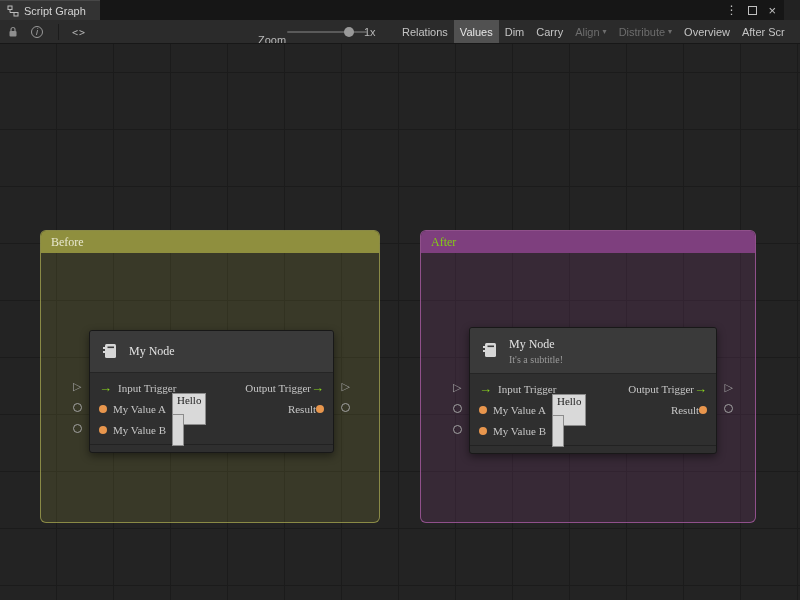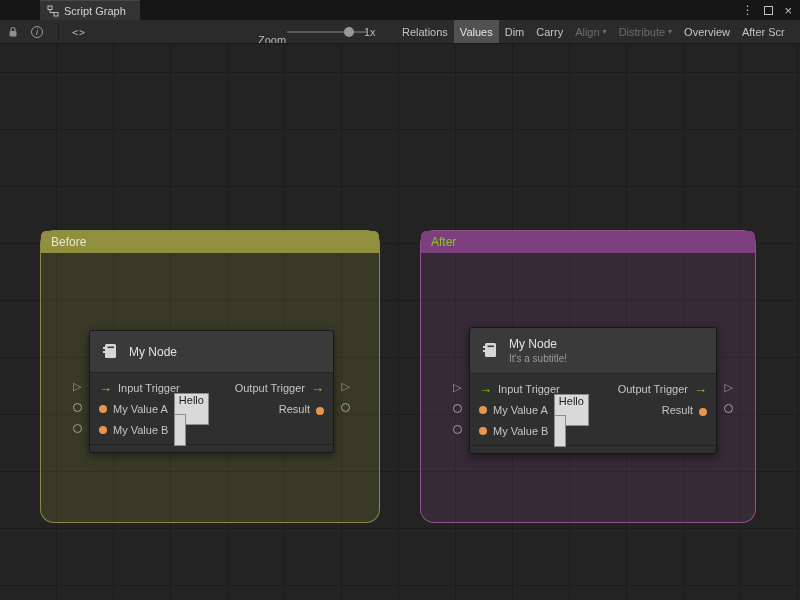"Script Graph" .titlebar { padding-left: 40px -> none; right: 0 -> 16px }
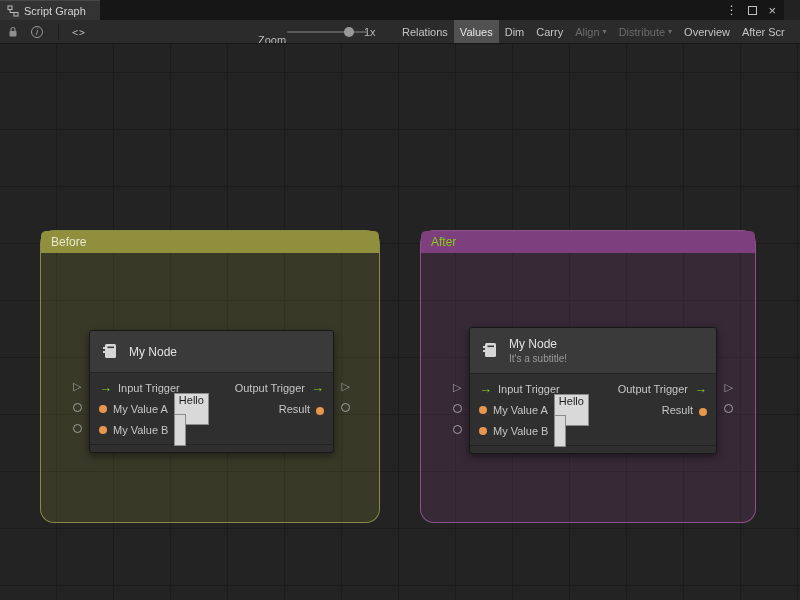"Before" .group { border-radius: 14px -> 6px; font-family: none -> Liberation Serif, serif }
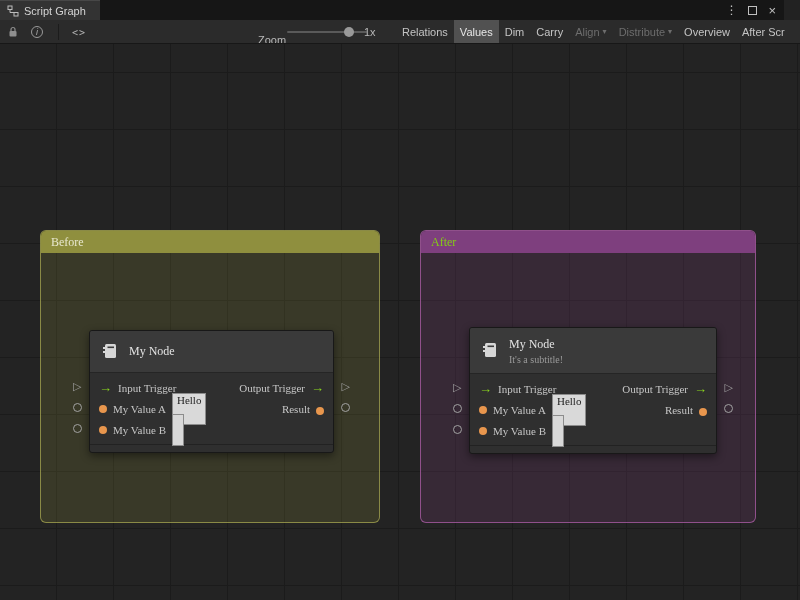"Output Trigger" .row .rgt { align-items: flex-end -> center; gap: 6px -> none }
